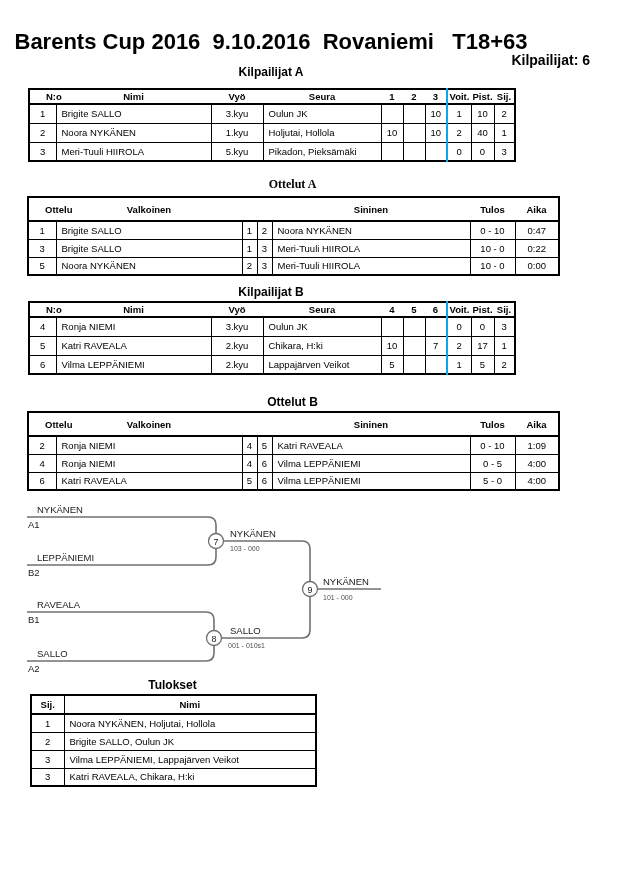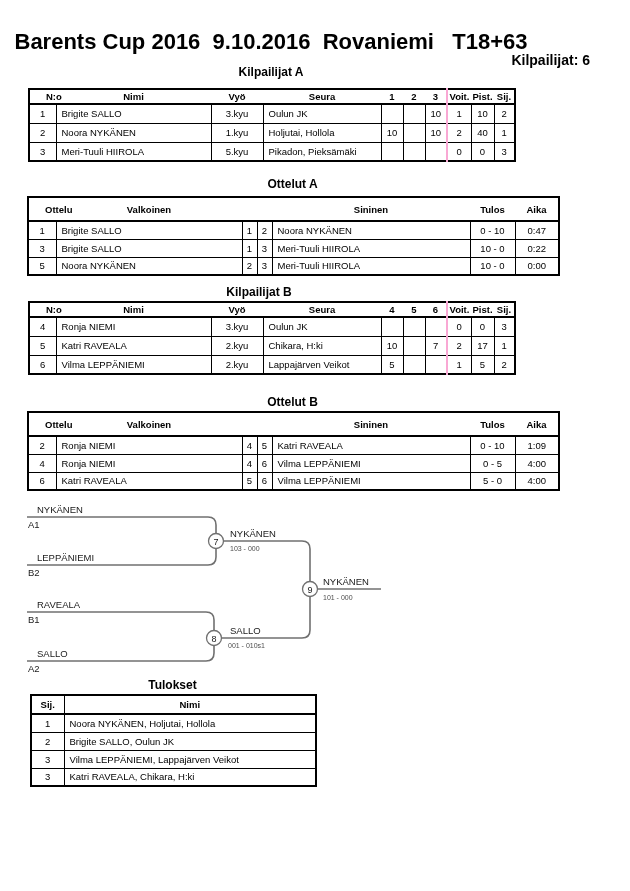"Voit." th.vs, td.vs { border-left: 2px solid #f9a8d4 -> 2px solid #0ea5e9 }
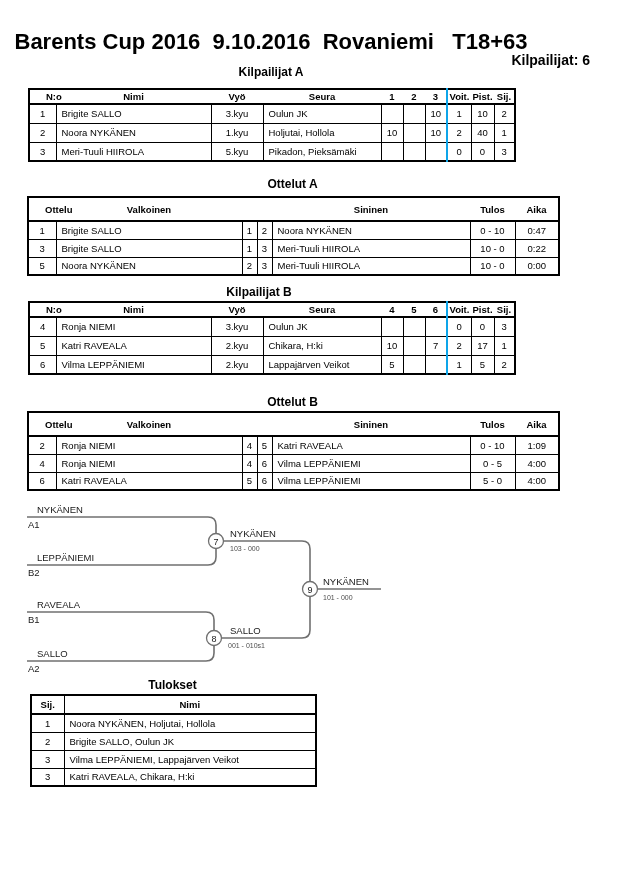"Ottelut A" .t-match-a { font-family: none -> Liberation Serif, serif }
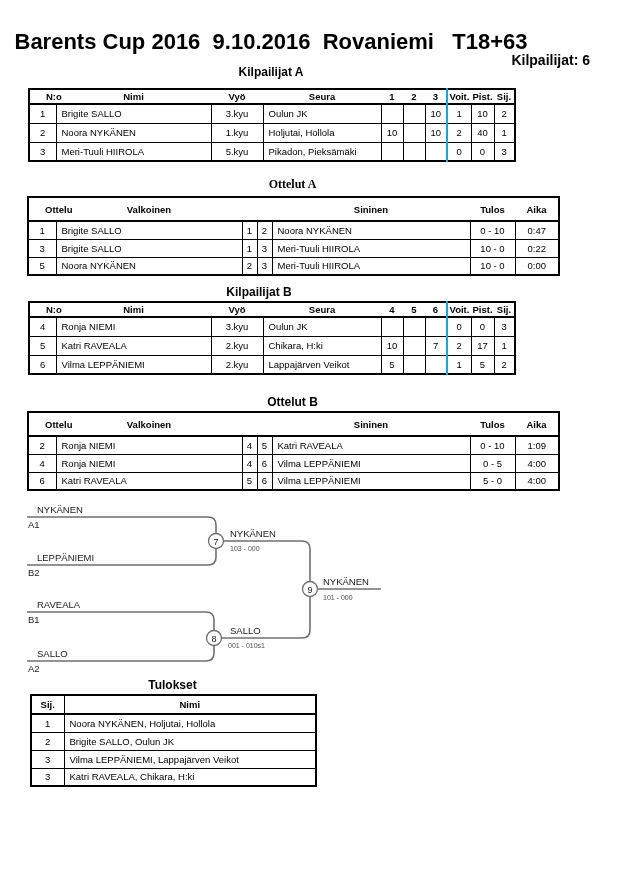"Kilpailijat B" .t-pool-b { left: 16px -> 28px }
